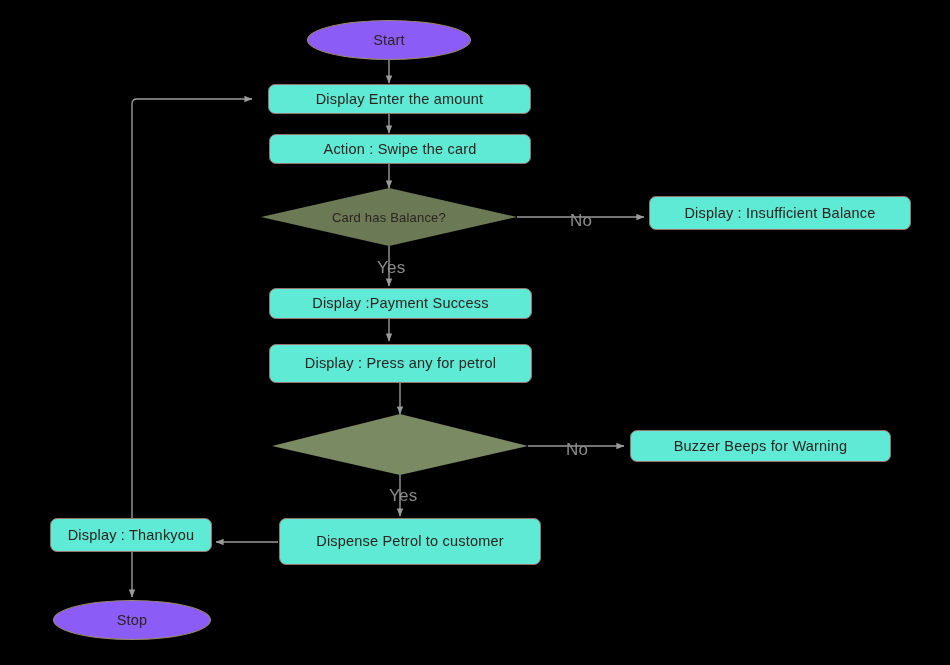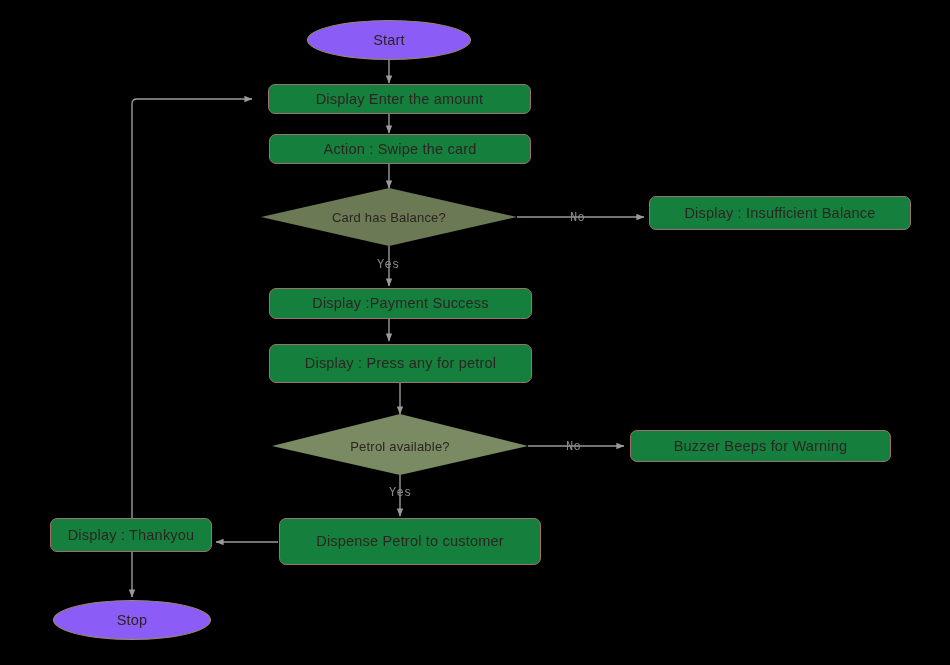"Display Enter the amount" .proc { background: #15803d -> #5eead4 }
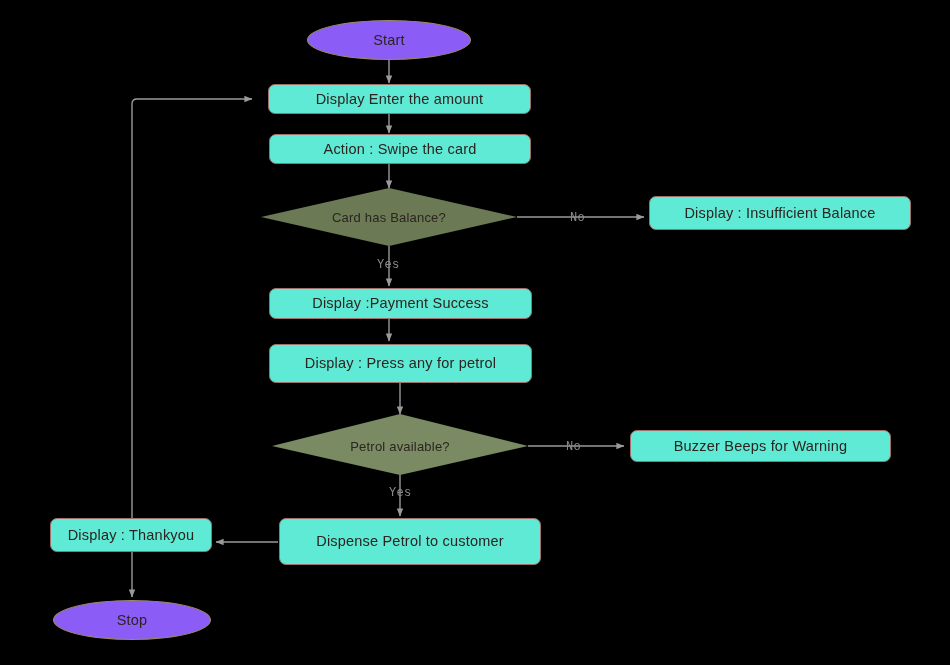"No" .edge-label { font-family: Liberation Mono, monospace -> none; font-size: 12px -> 17px }
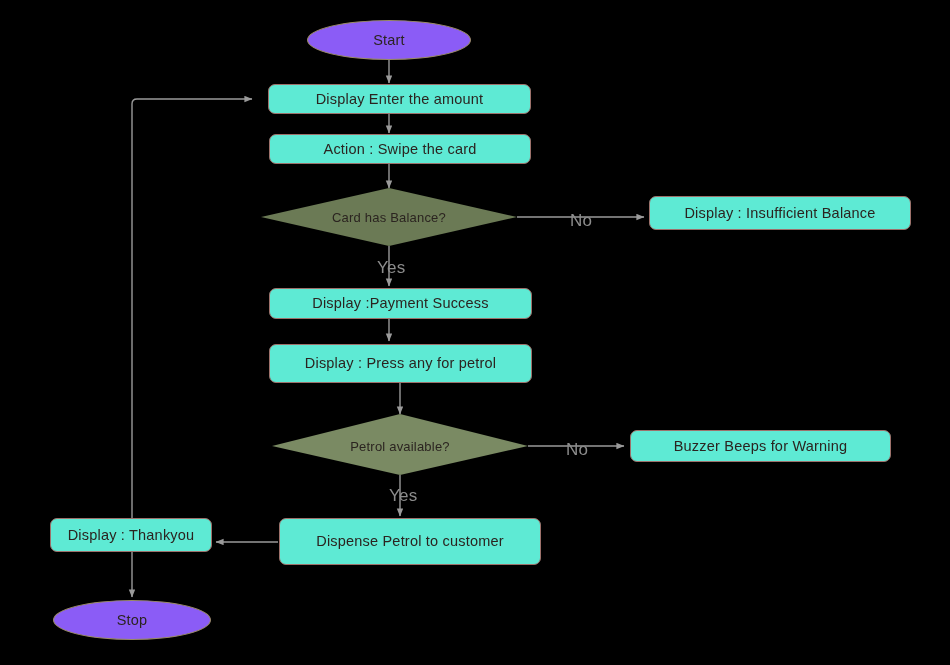"Petrol available?" div.dec-label { html: <div>Petrol available?</div> -> none }
